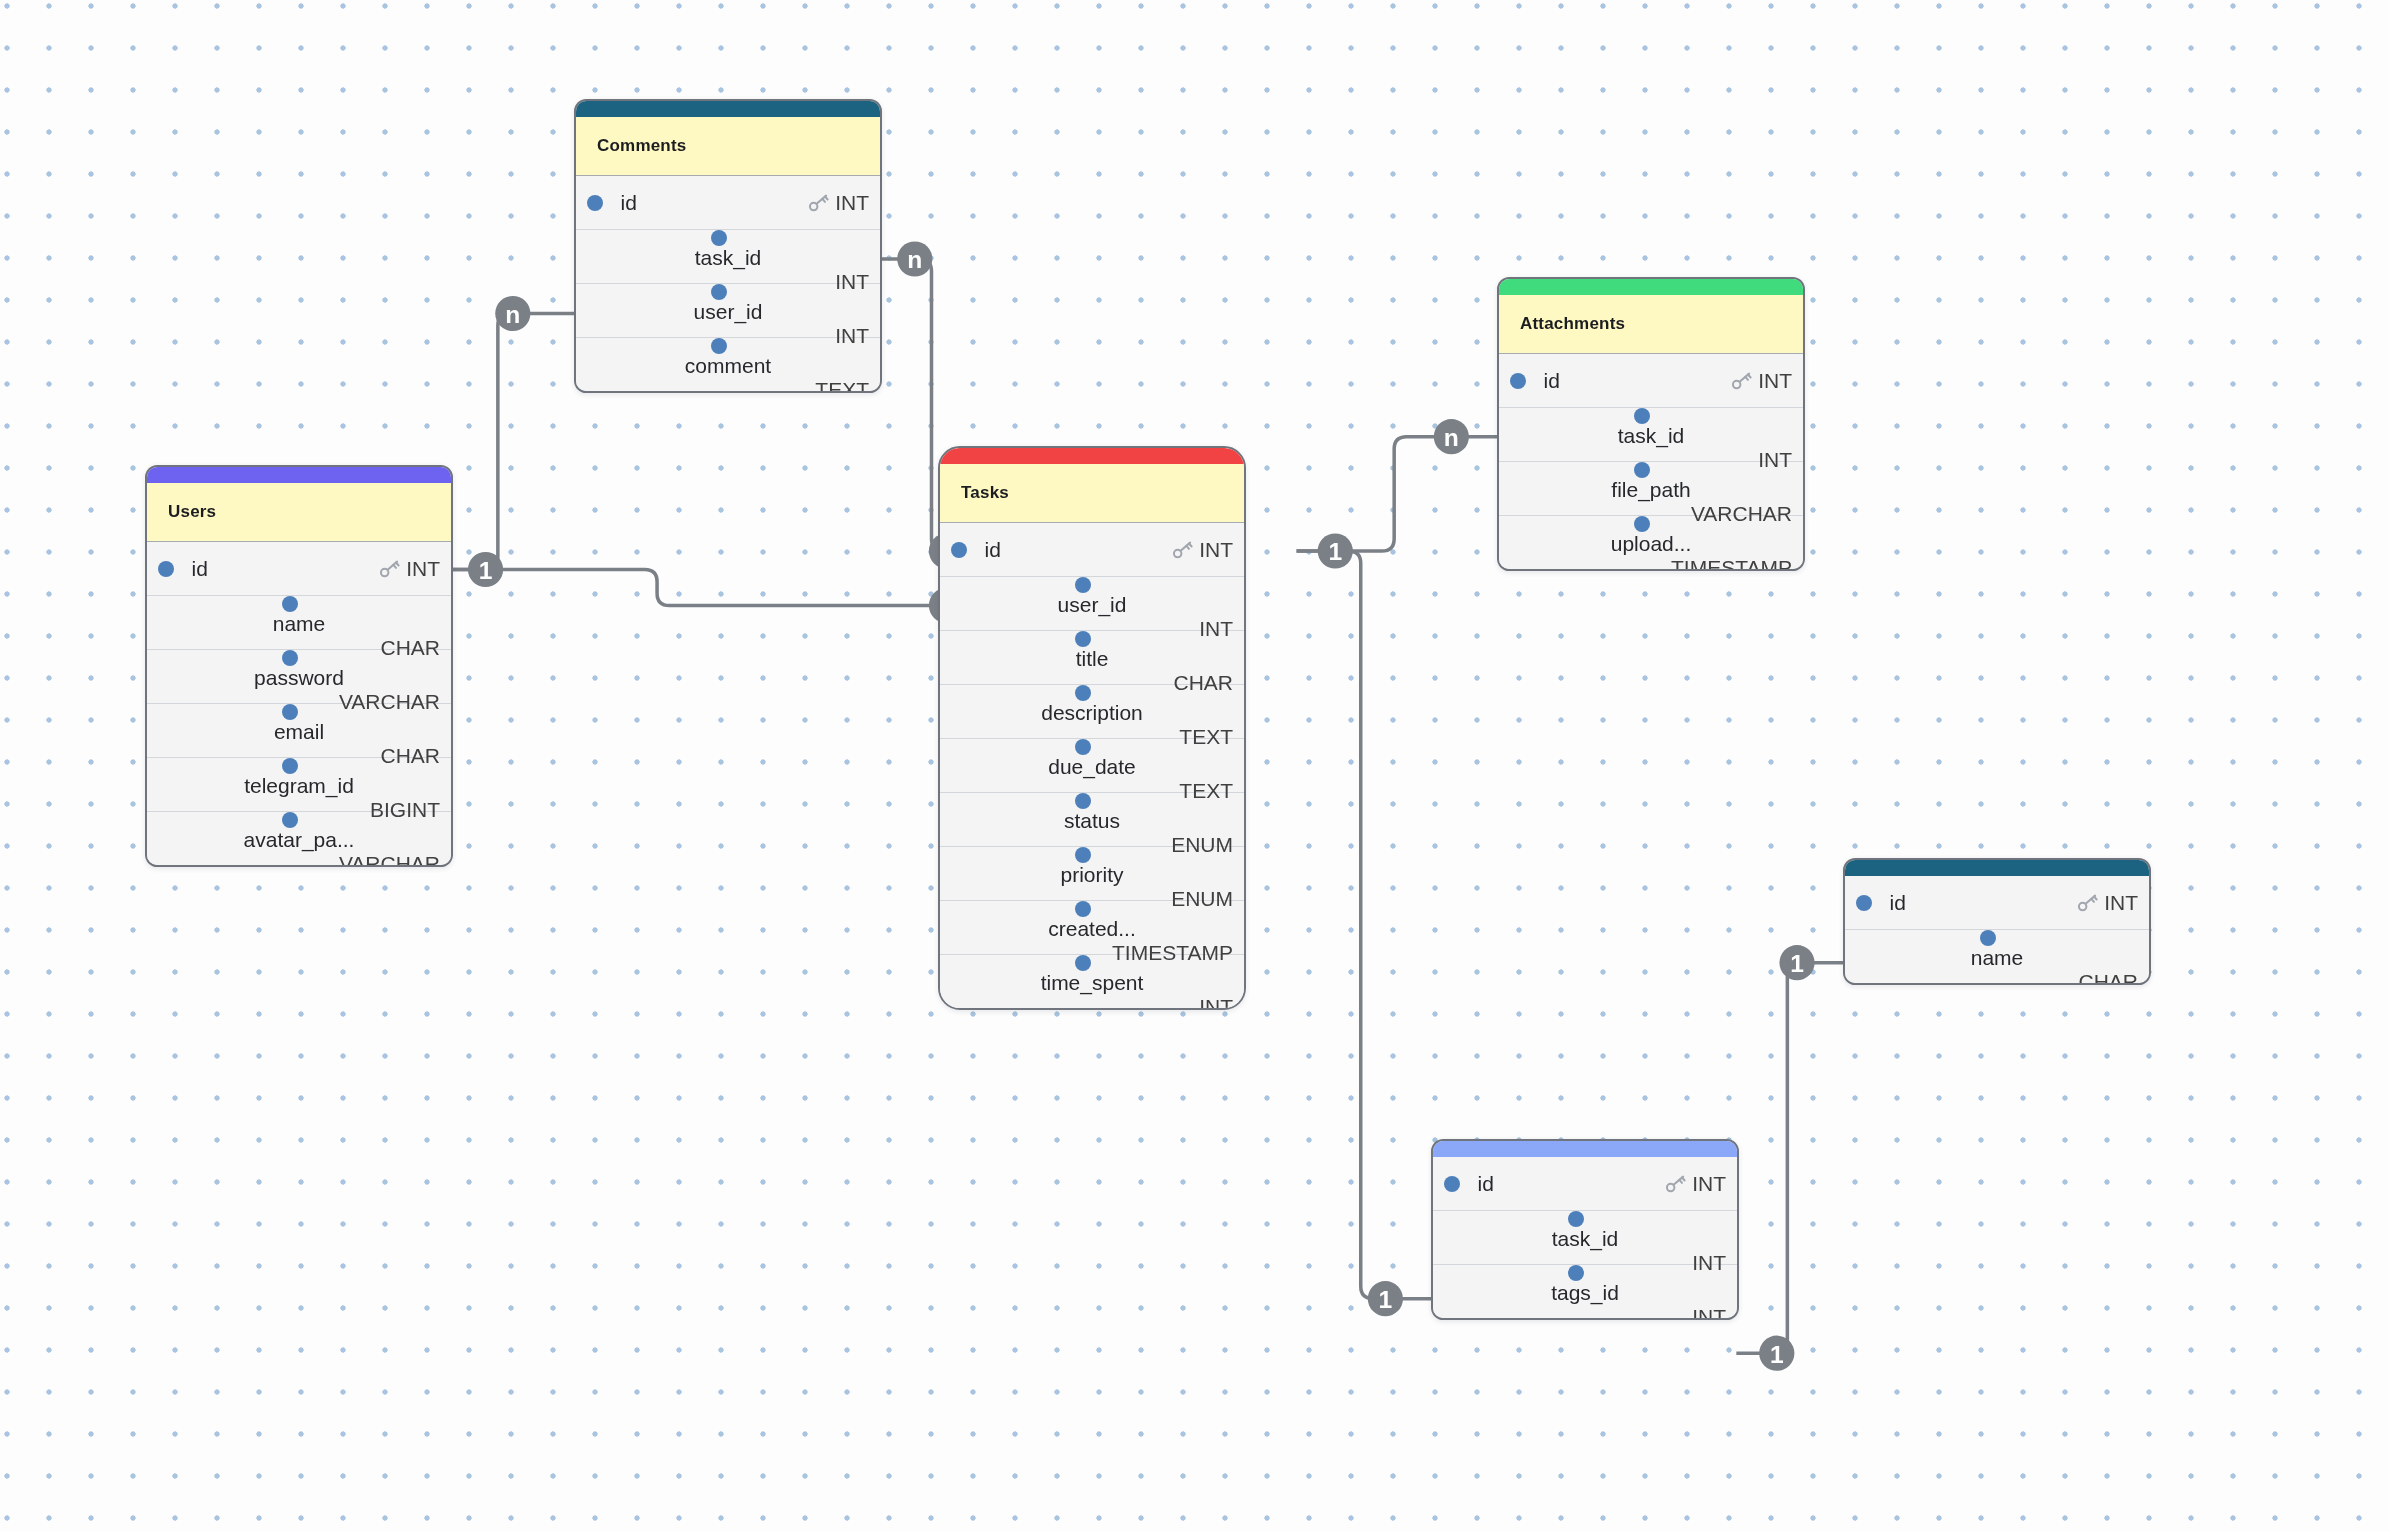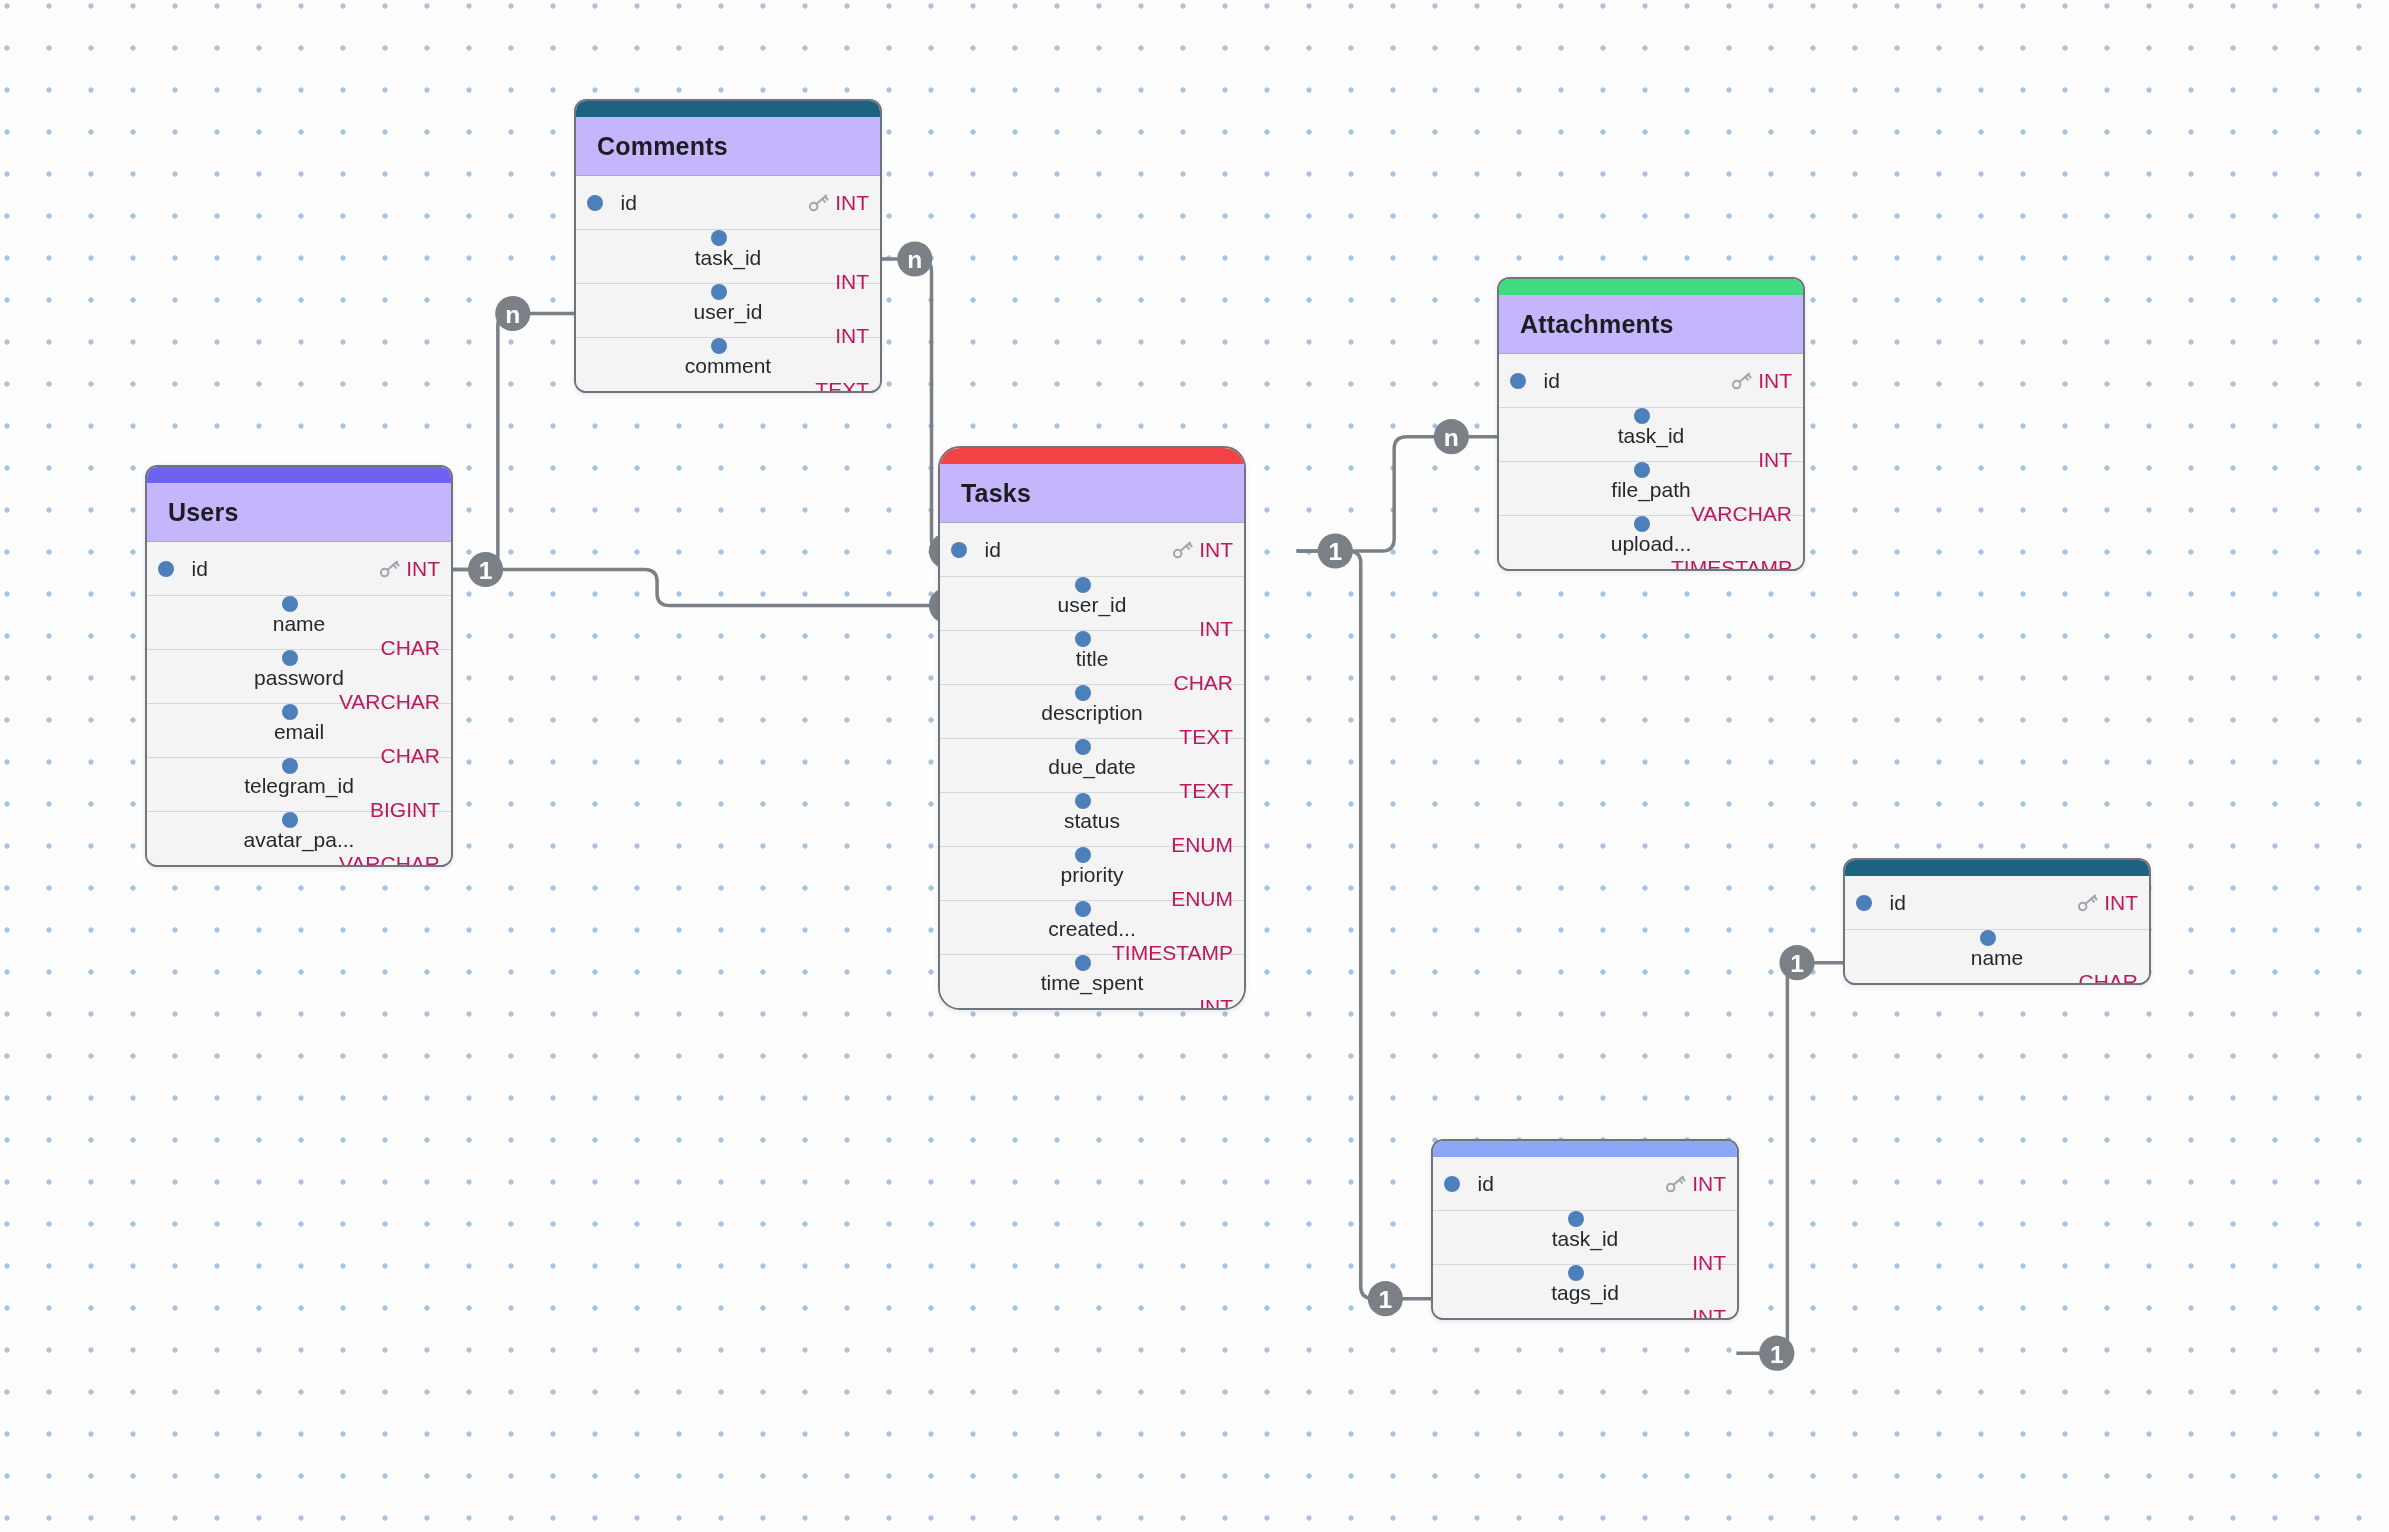"Comments" .table-title { background: #c4b5fd -> #fef9c3; font-size: 25px -> 17px }
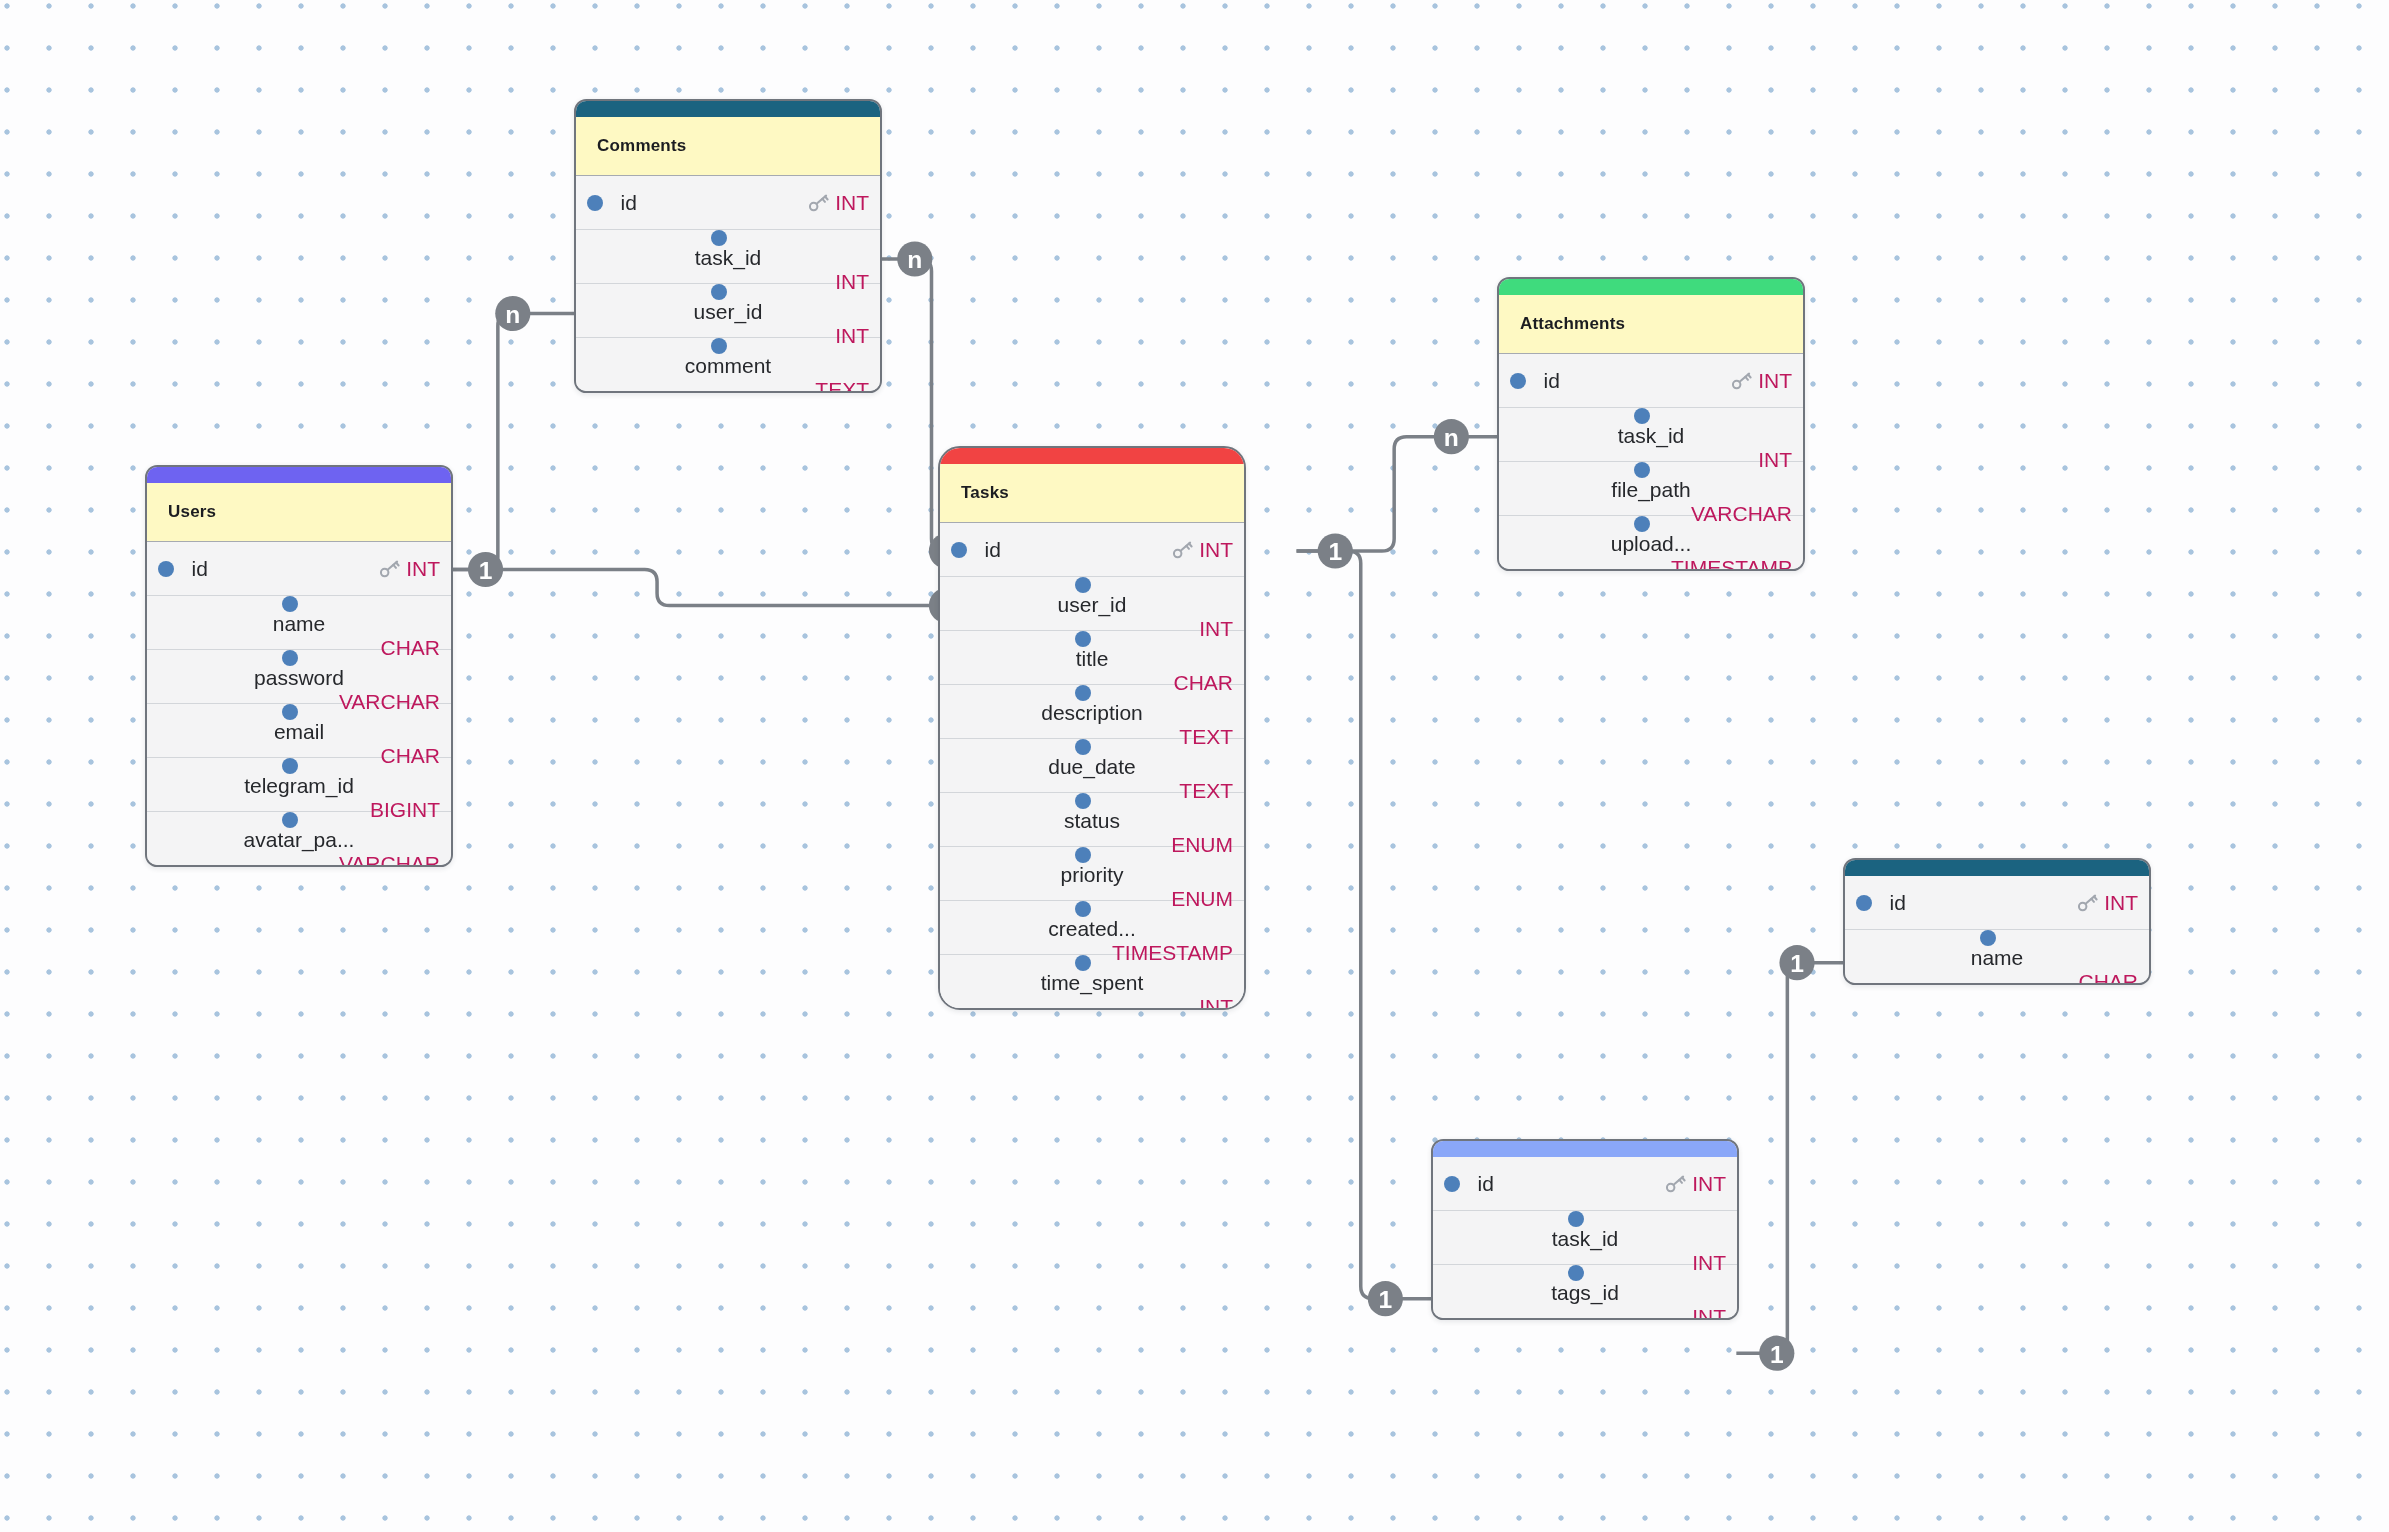"INT" .field-type { color: #be185d -> #404040 }
